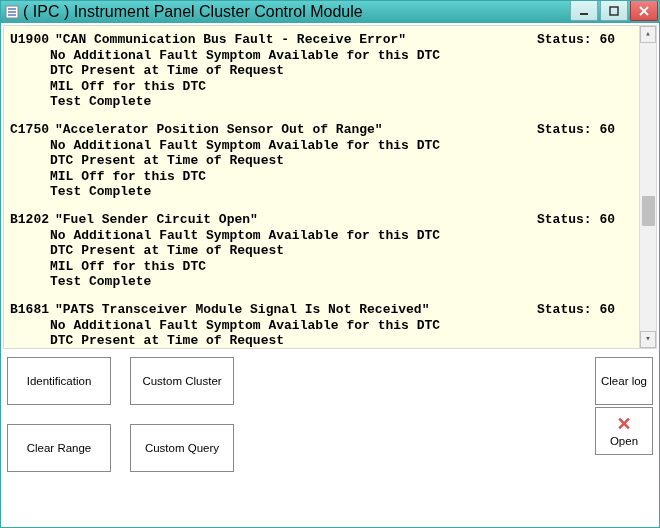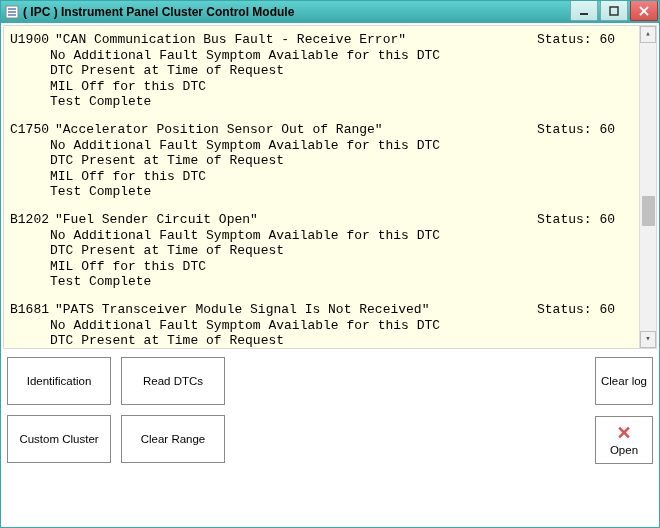"( IPC ) Instrument Panel" .titlebar { font-size: 12px -> 16px; font-weight: bold -> none }
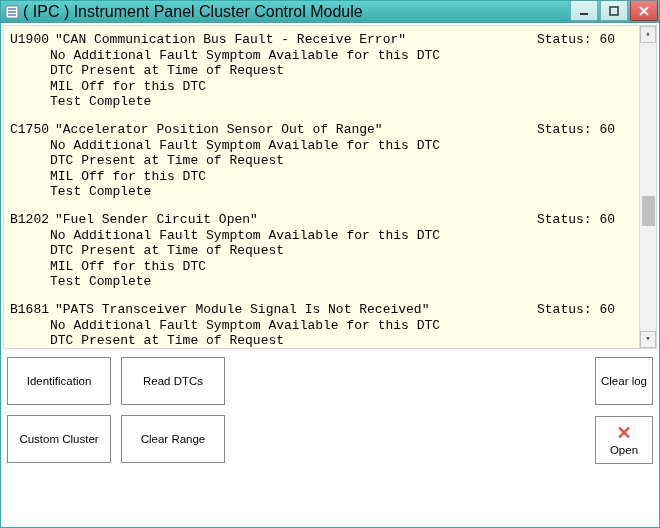"U1900" .log-content { font-weight: none -> bold }
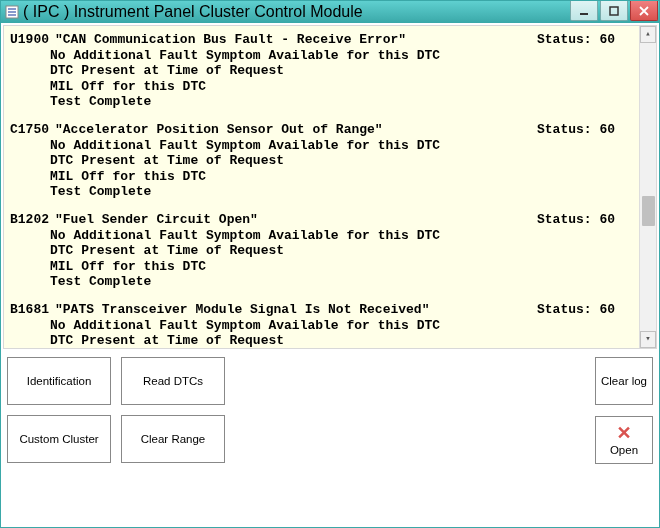"Identification" .btn-col-left { gap: 10px -> 19px }
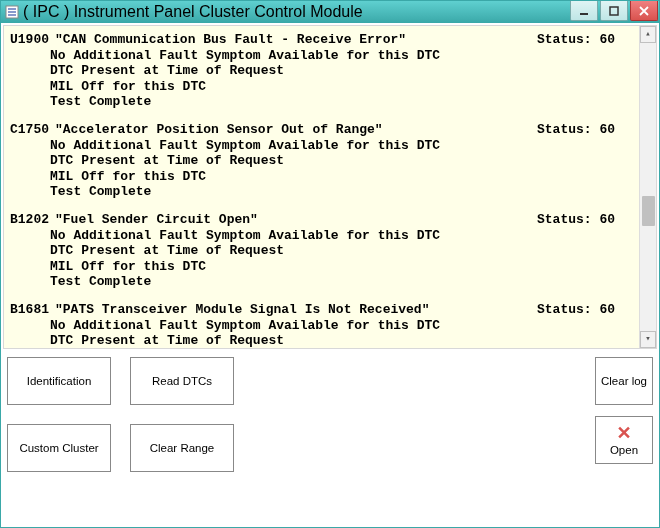"Read DTCs" button.app-btn { html: <button>Read DTCs</button> -> none }
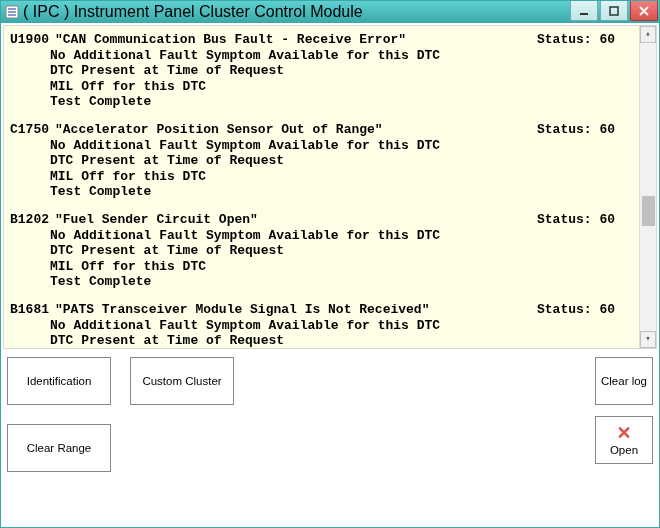"Clear log" .btn-col-right { gap: 11px -> 2px }
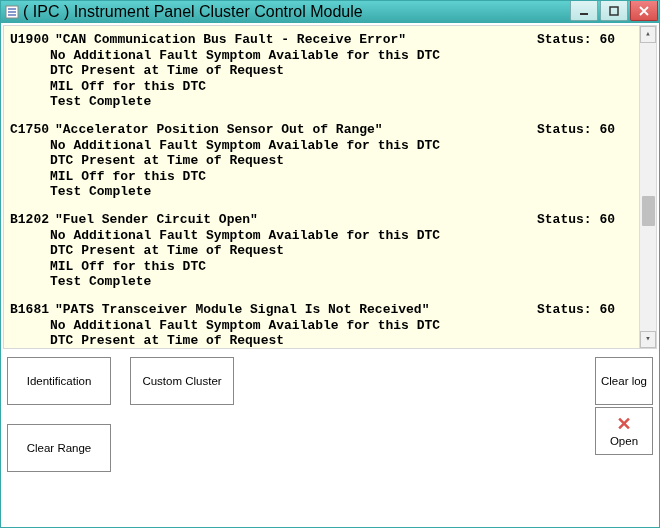"Custom Query" button.app-btn { html: none -> <button>Custom Query</button> }
